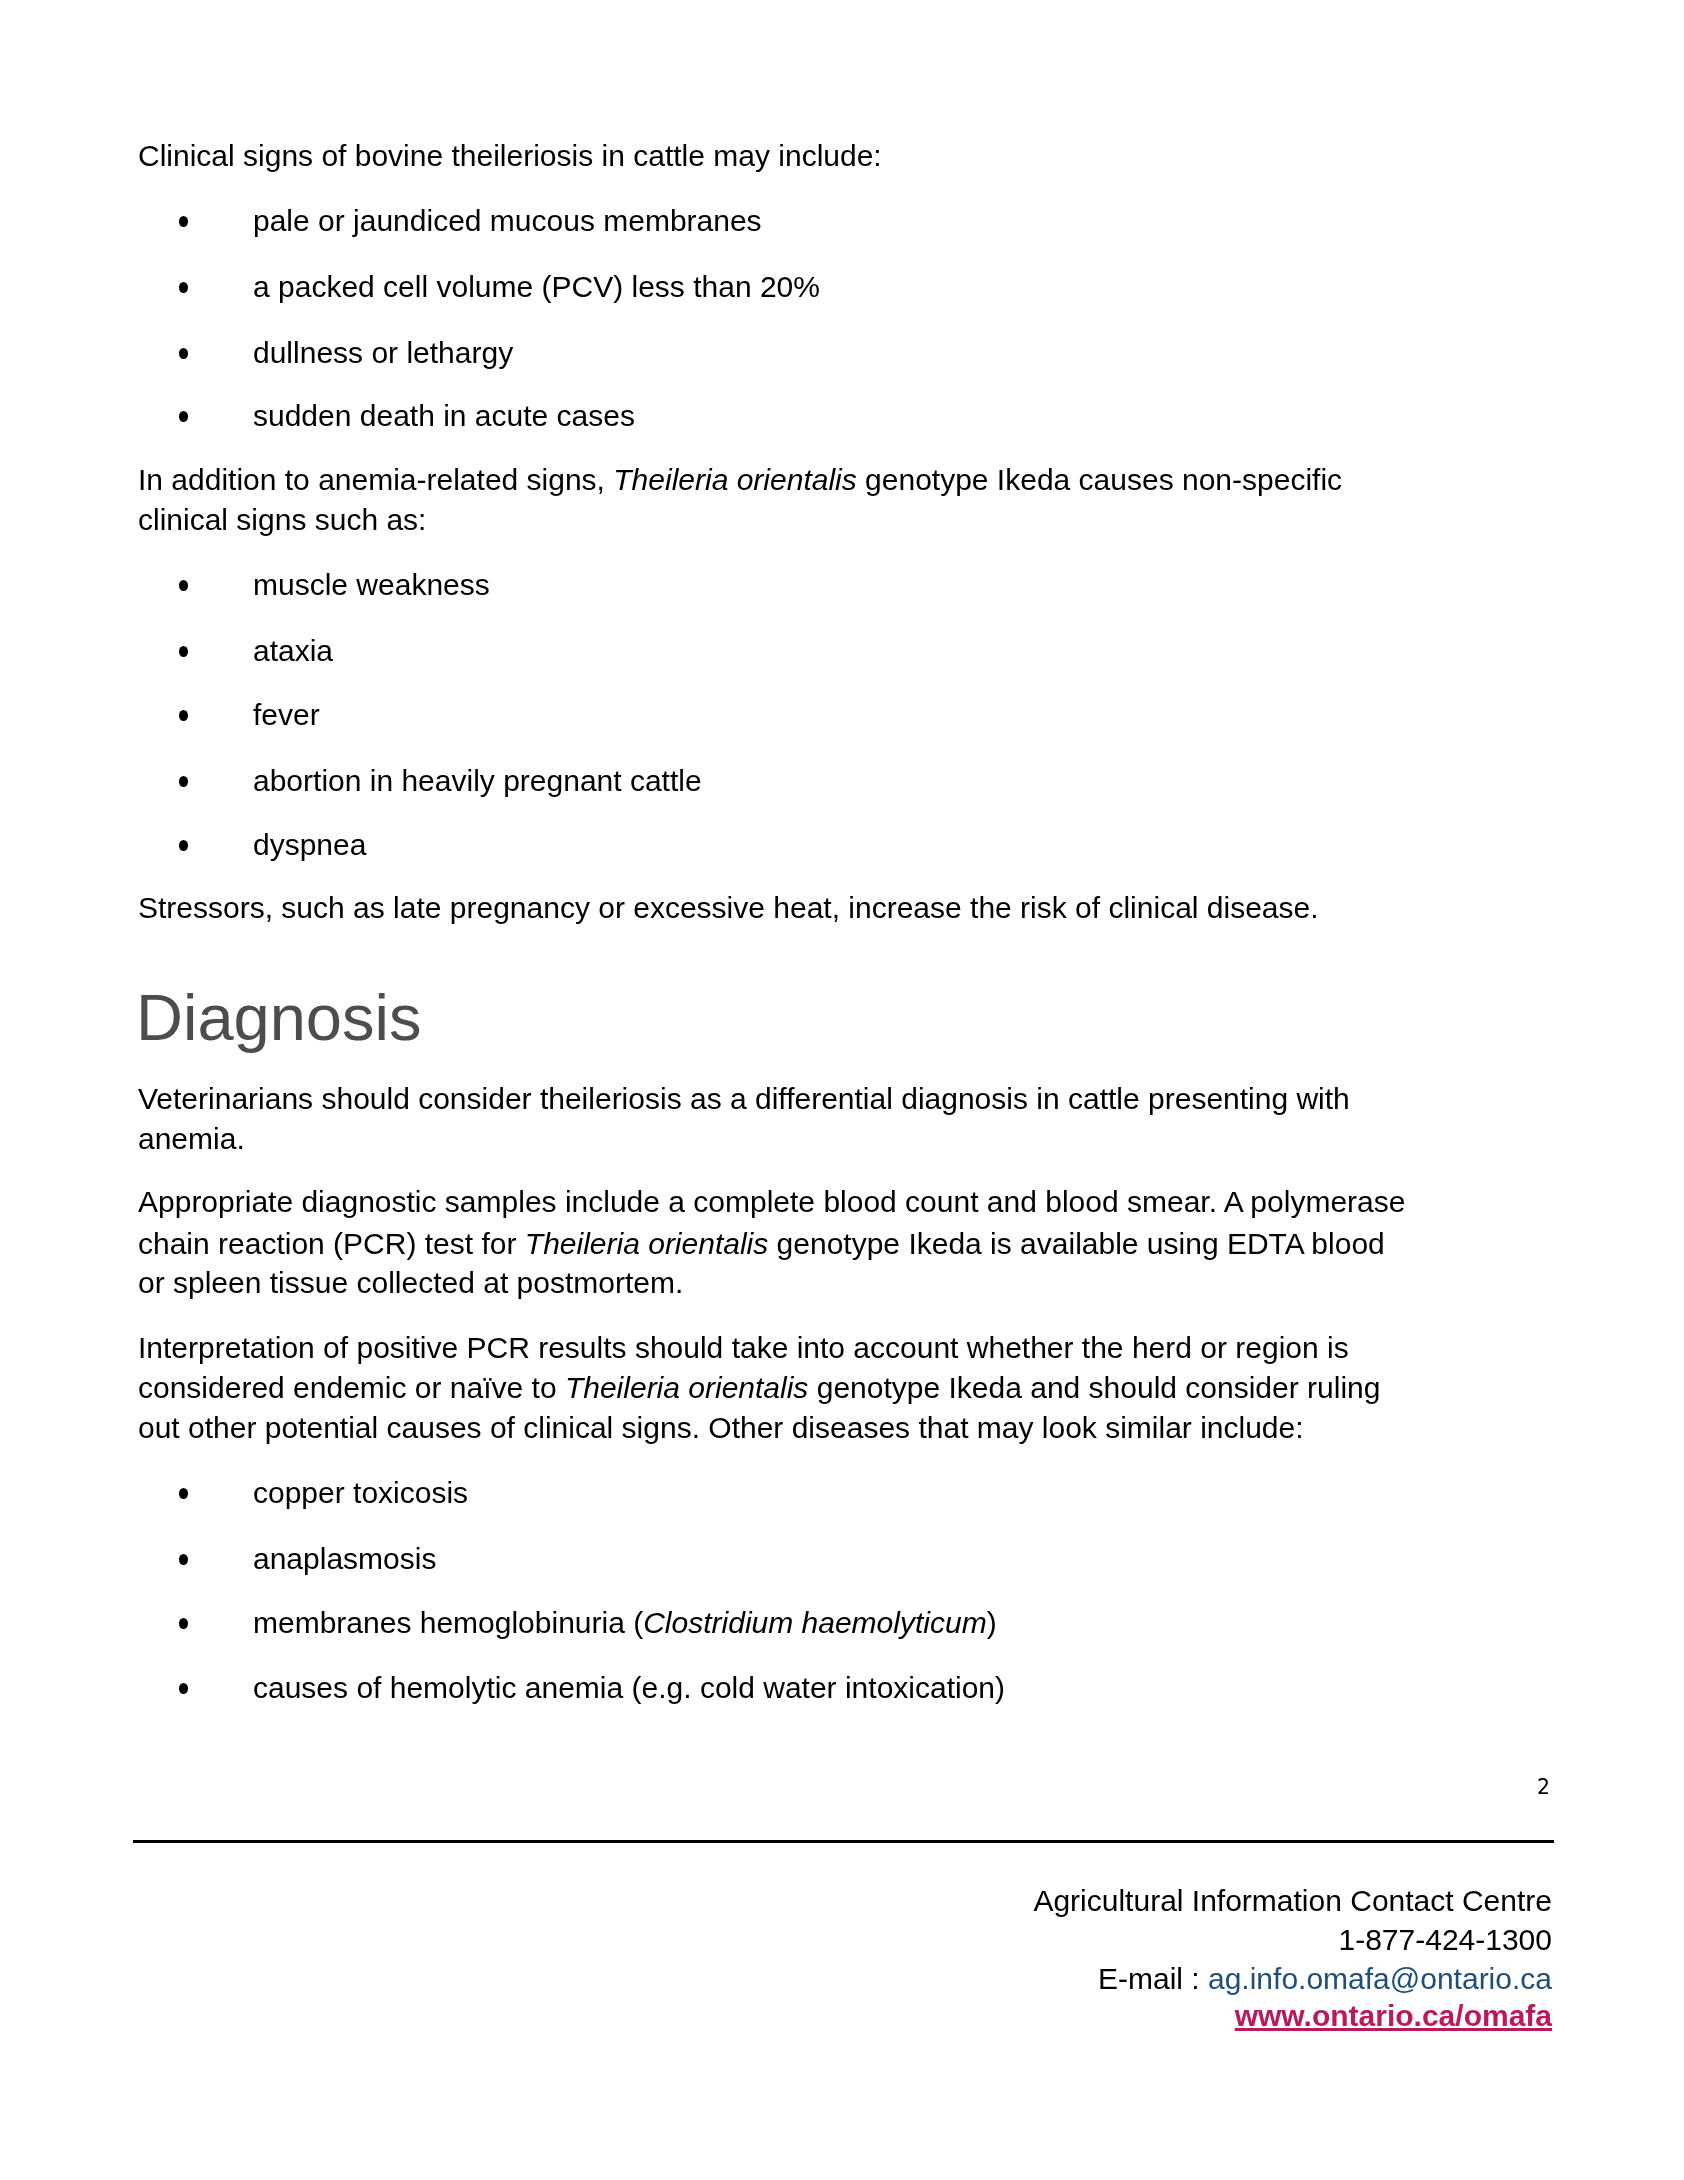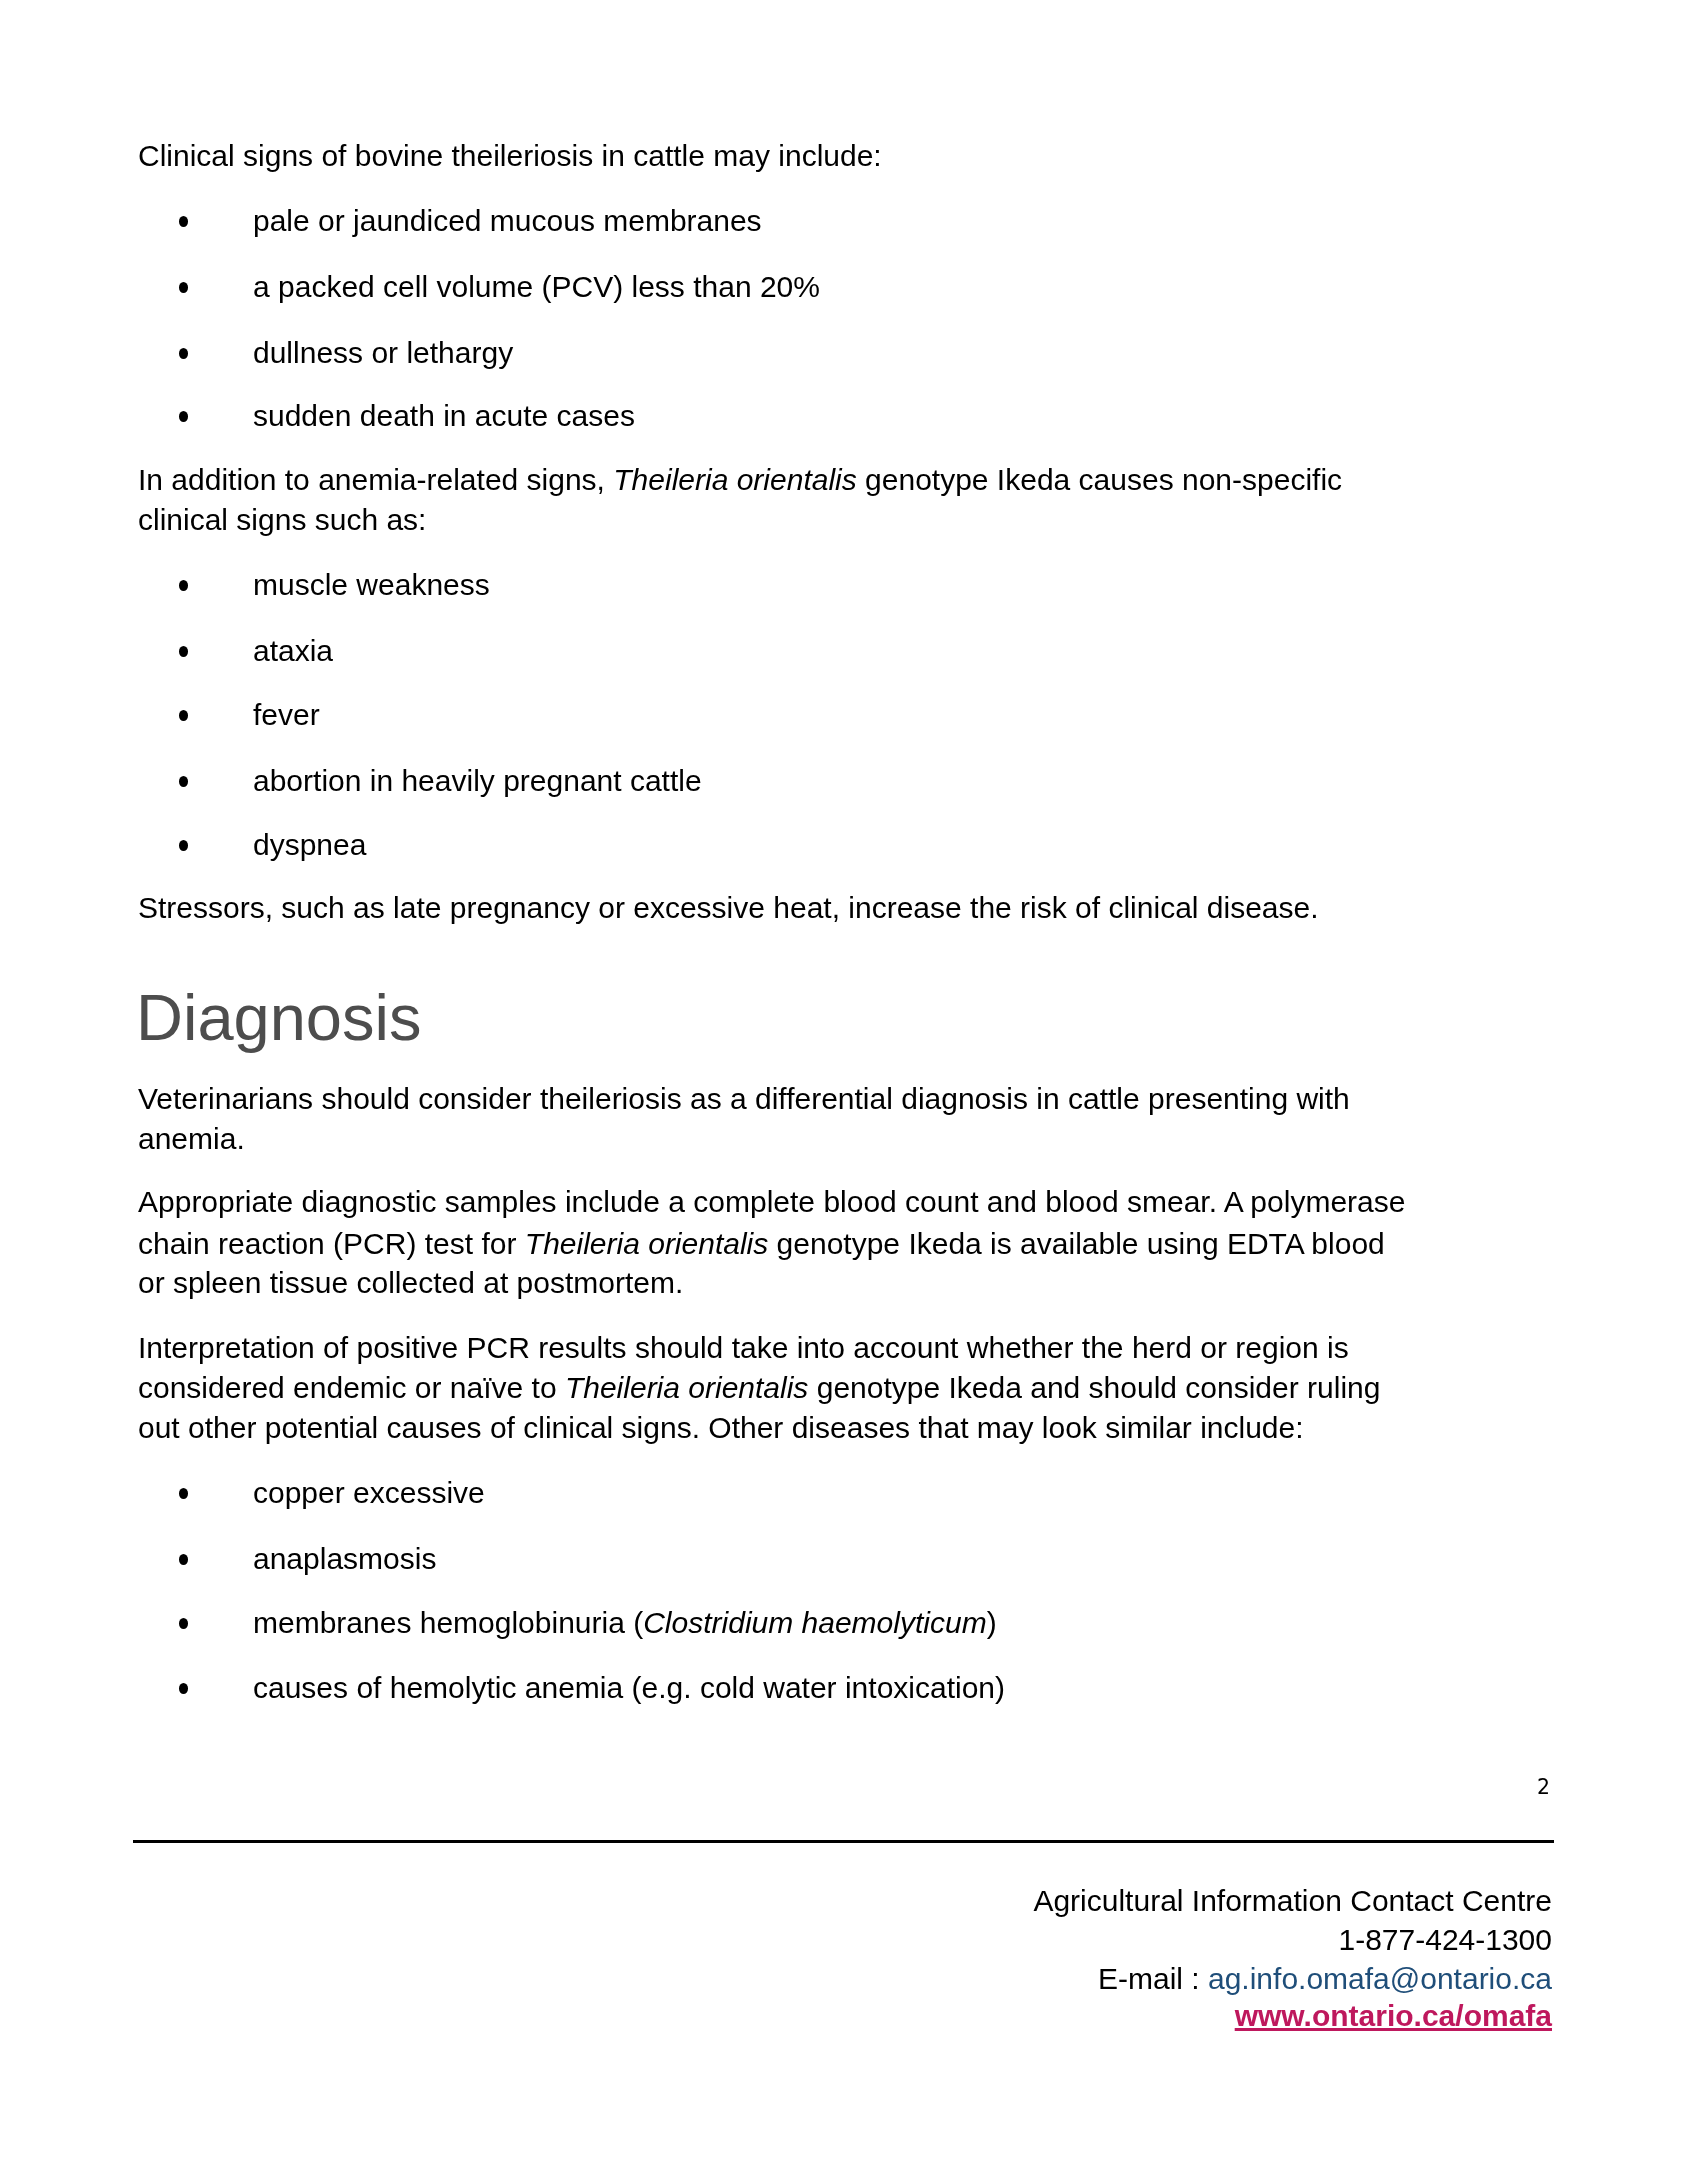"copper excessive" span.txt { text: excessive -> toxicosis }
